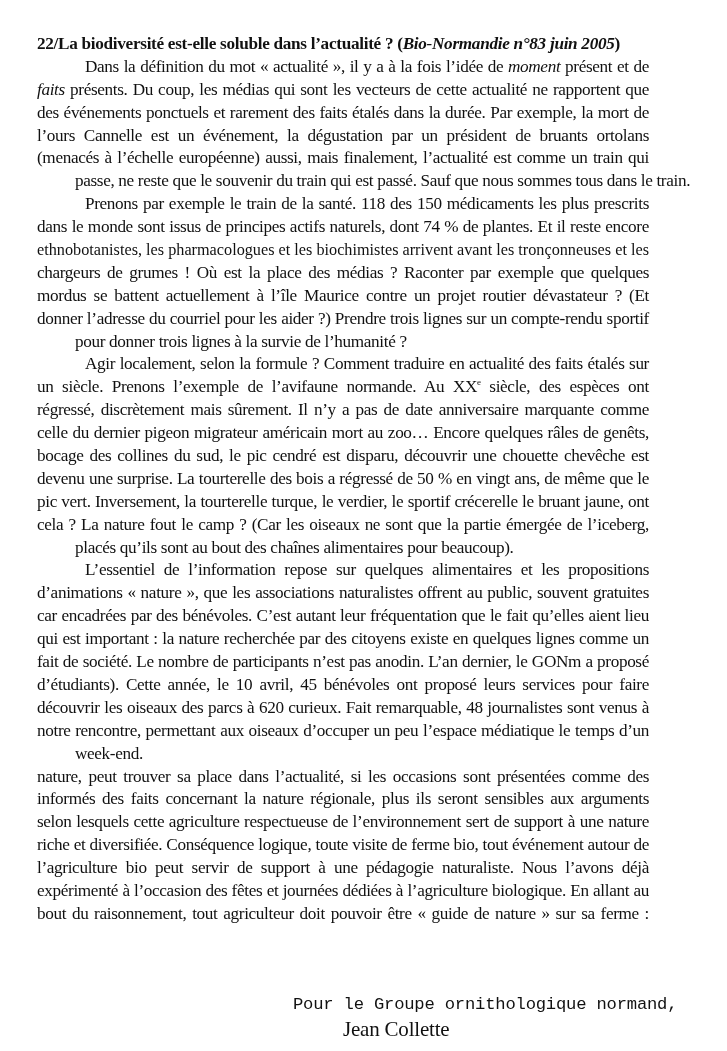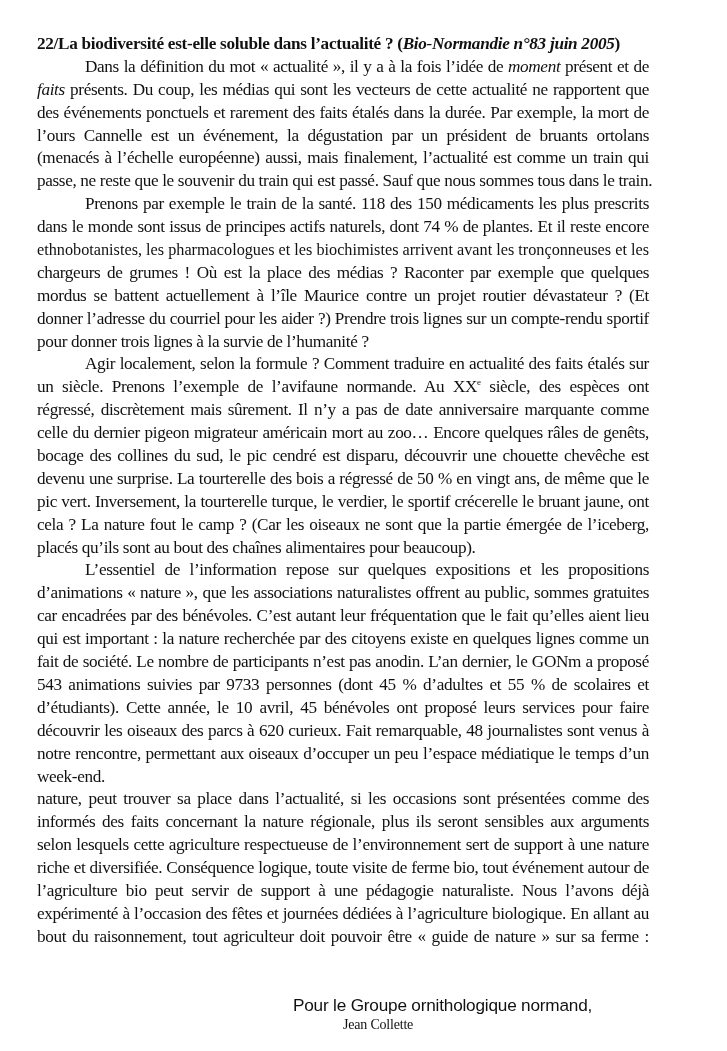"passe, ne reste que le" .line.last { margin-left: none -> 38px }
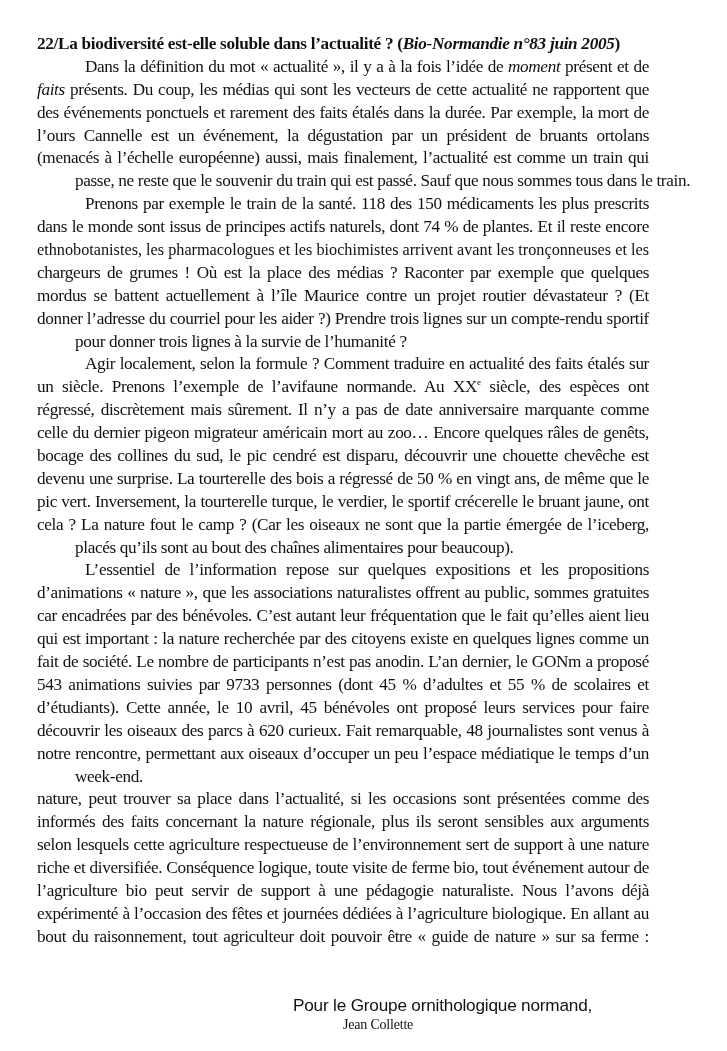"L’essentiel de l’information repose sur" div.line { text: expositions -> alimentaires }
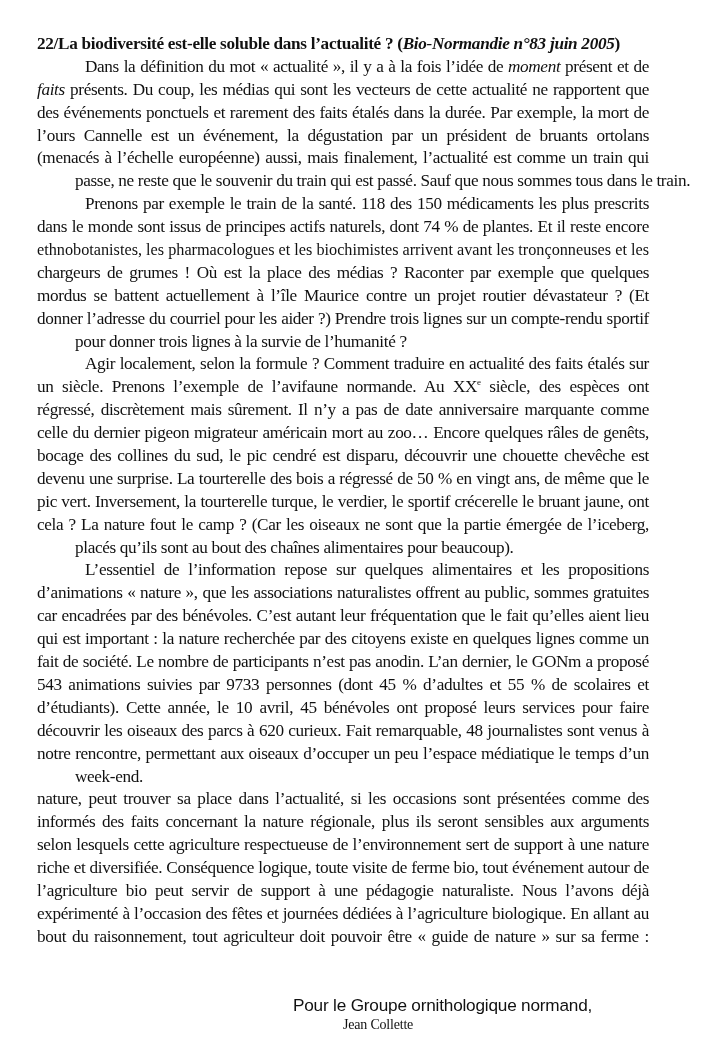"d’animations « nature », que" div.line { text: sommes -> souvent }
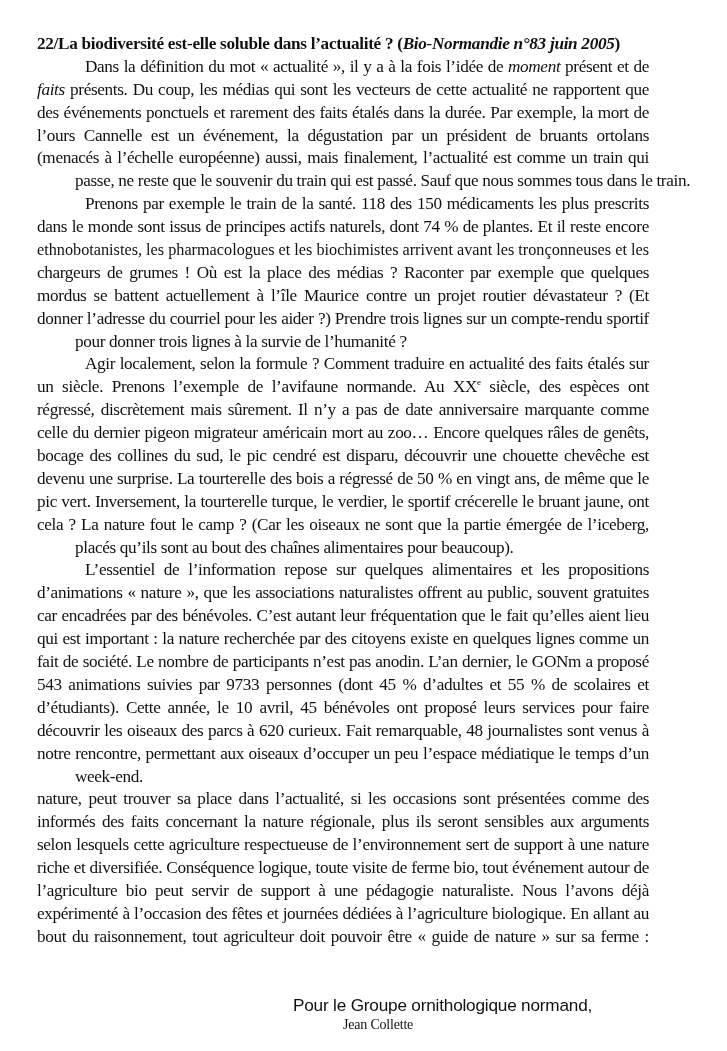"543 animations suivies par 9733" div.line { html: <div>543 animations suivies par 9733 personnes (dont 45 % d’adultes et 55 % de scolaires et</div> -> none }
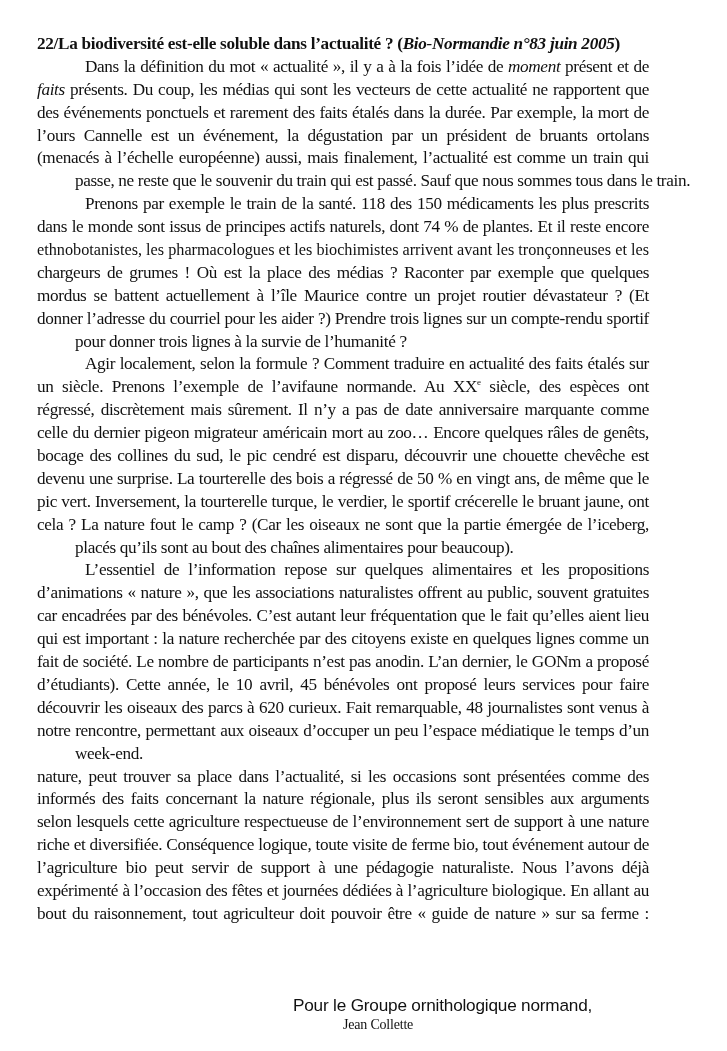"Pour le Groupe ornithologique normand," .sig1 { font-family: Liberation Sans, sans-serif -> Liberation Mono, monospace }
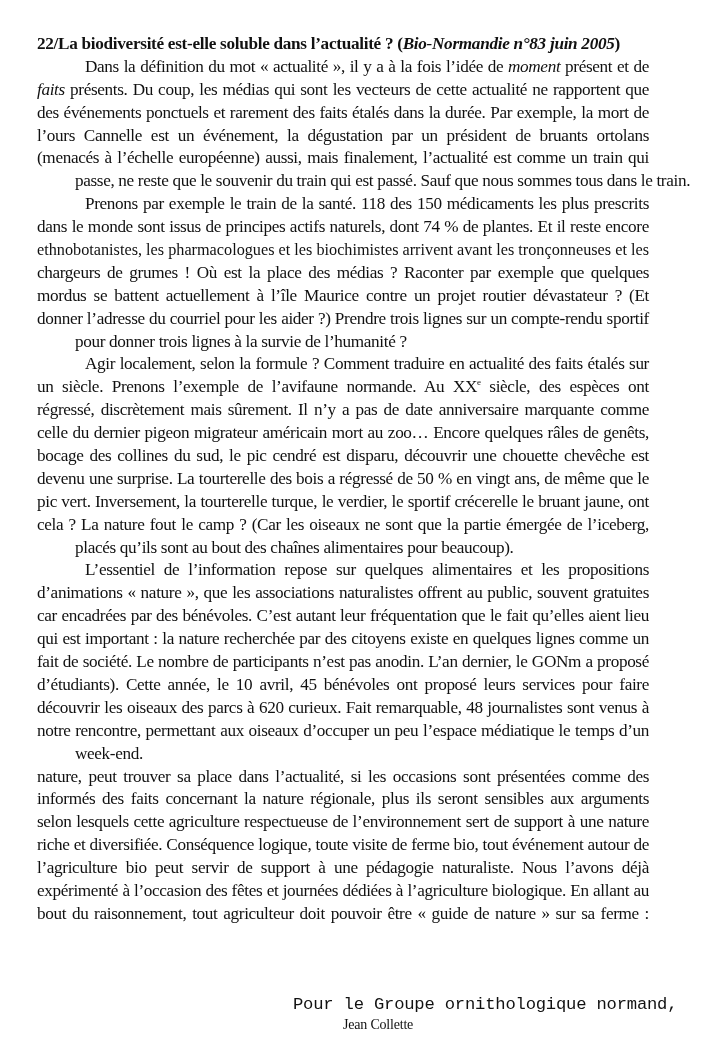"Jean Collette" .sig2 { font-size: 14px -> 21px }
